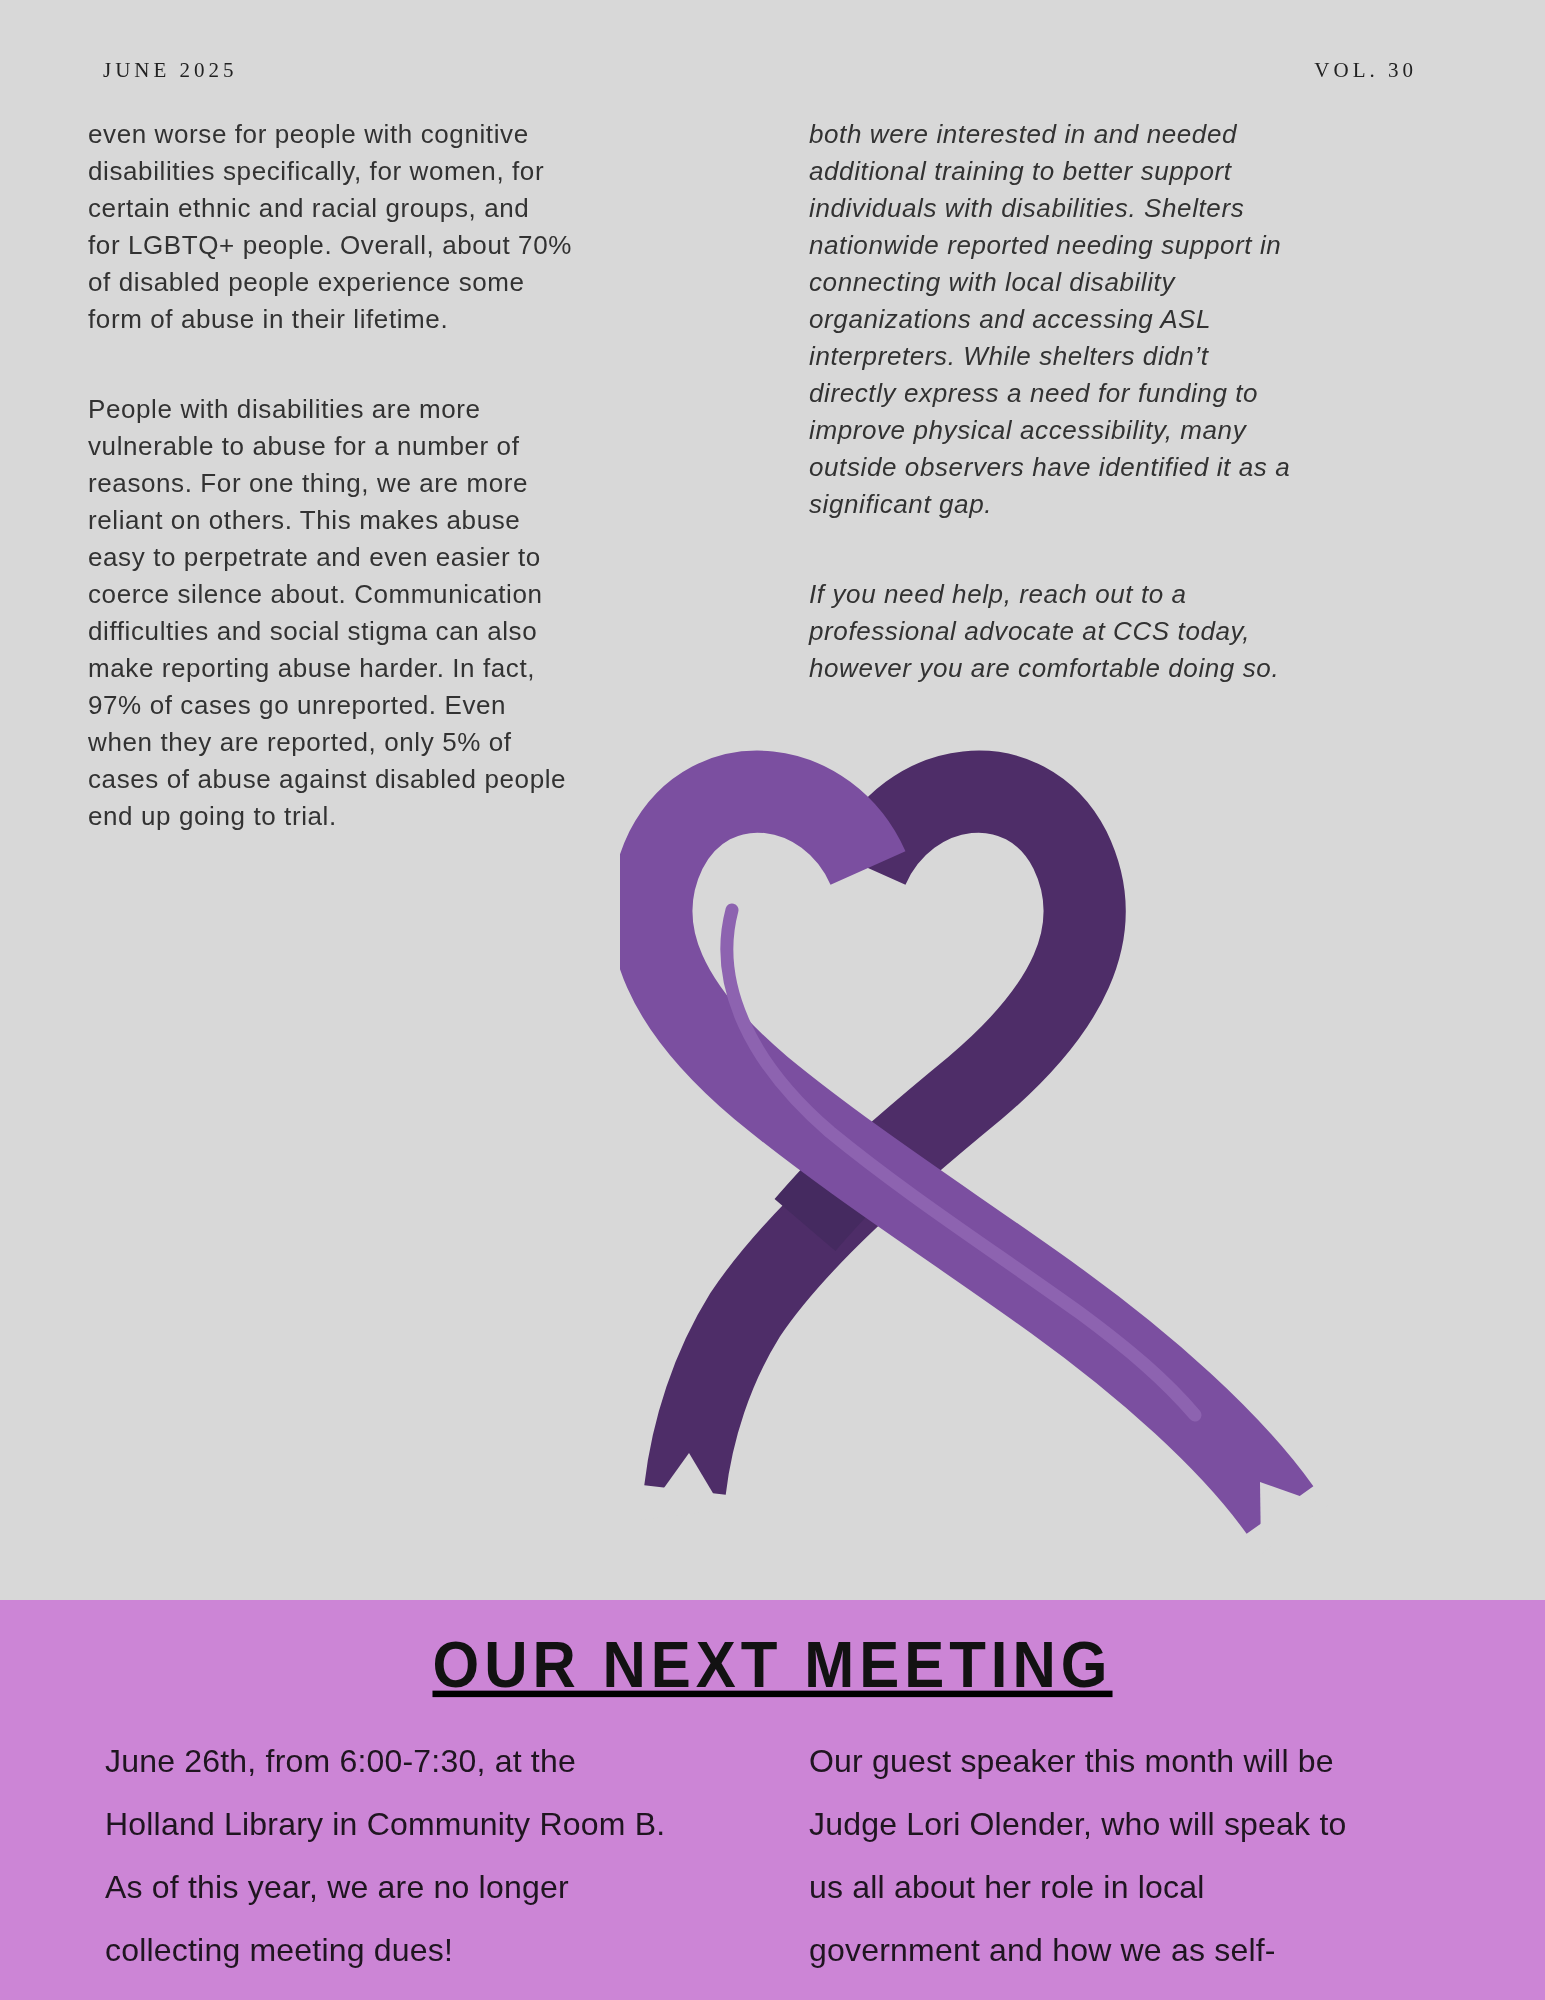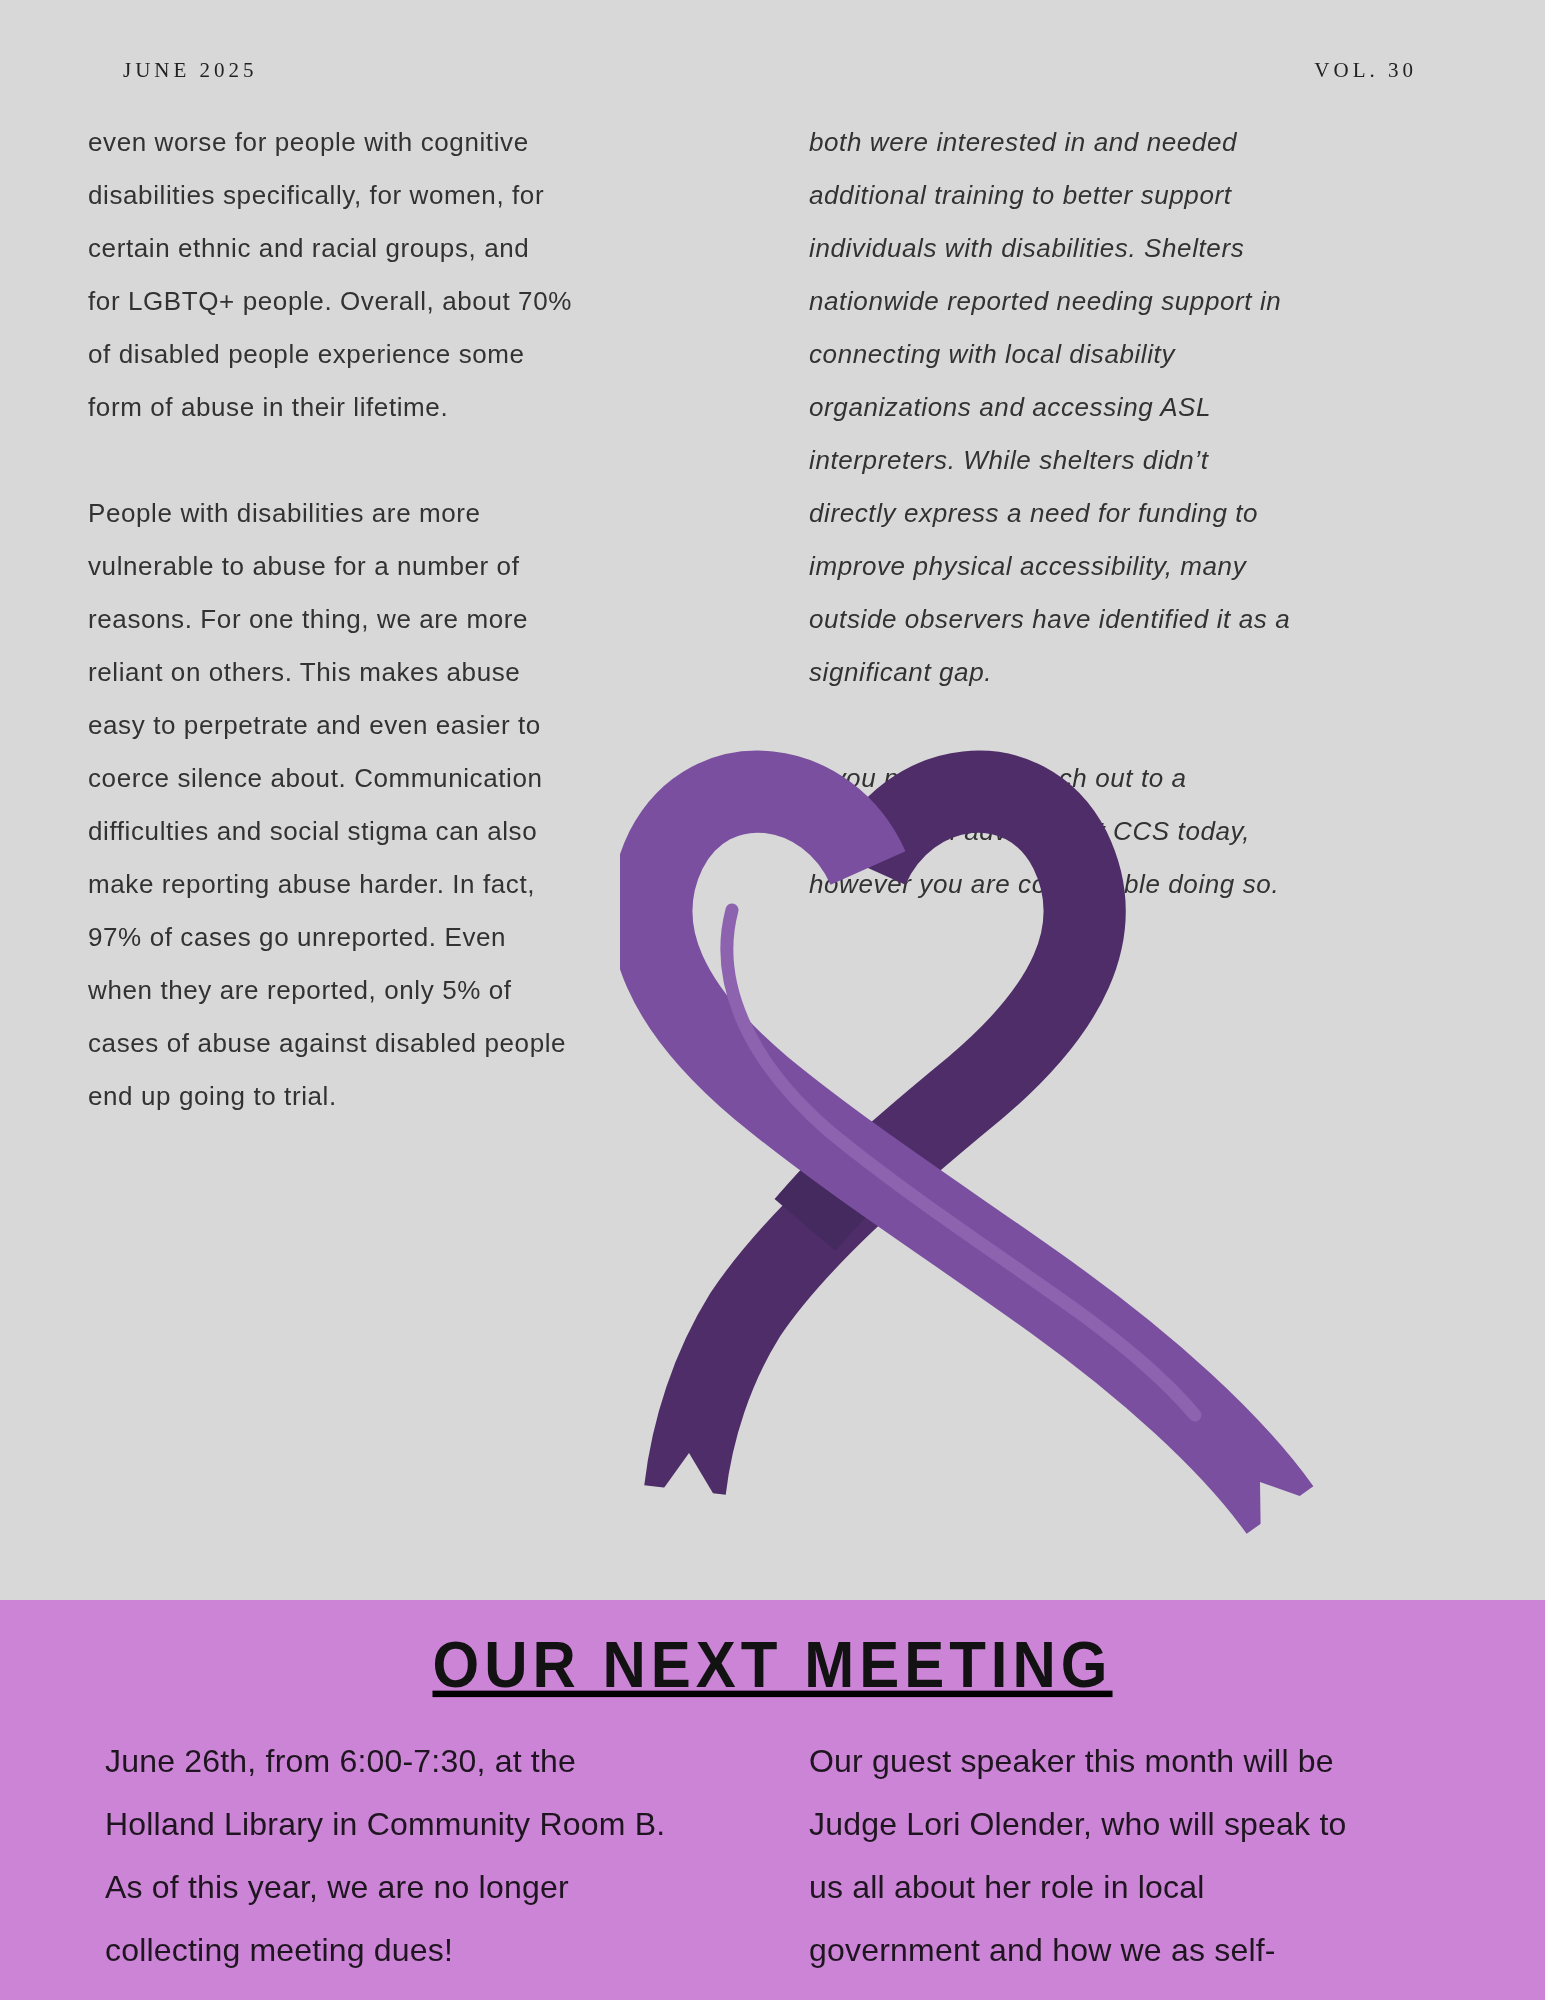"JUNE 2025" .masthead { left: 123px -> 103px }
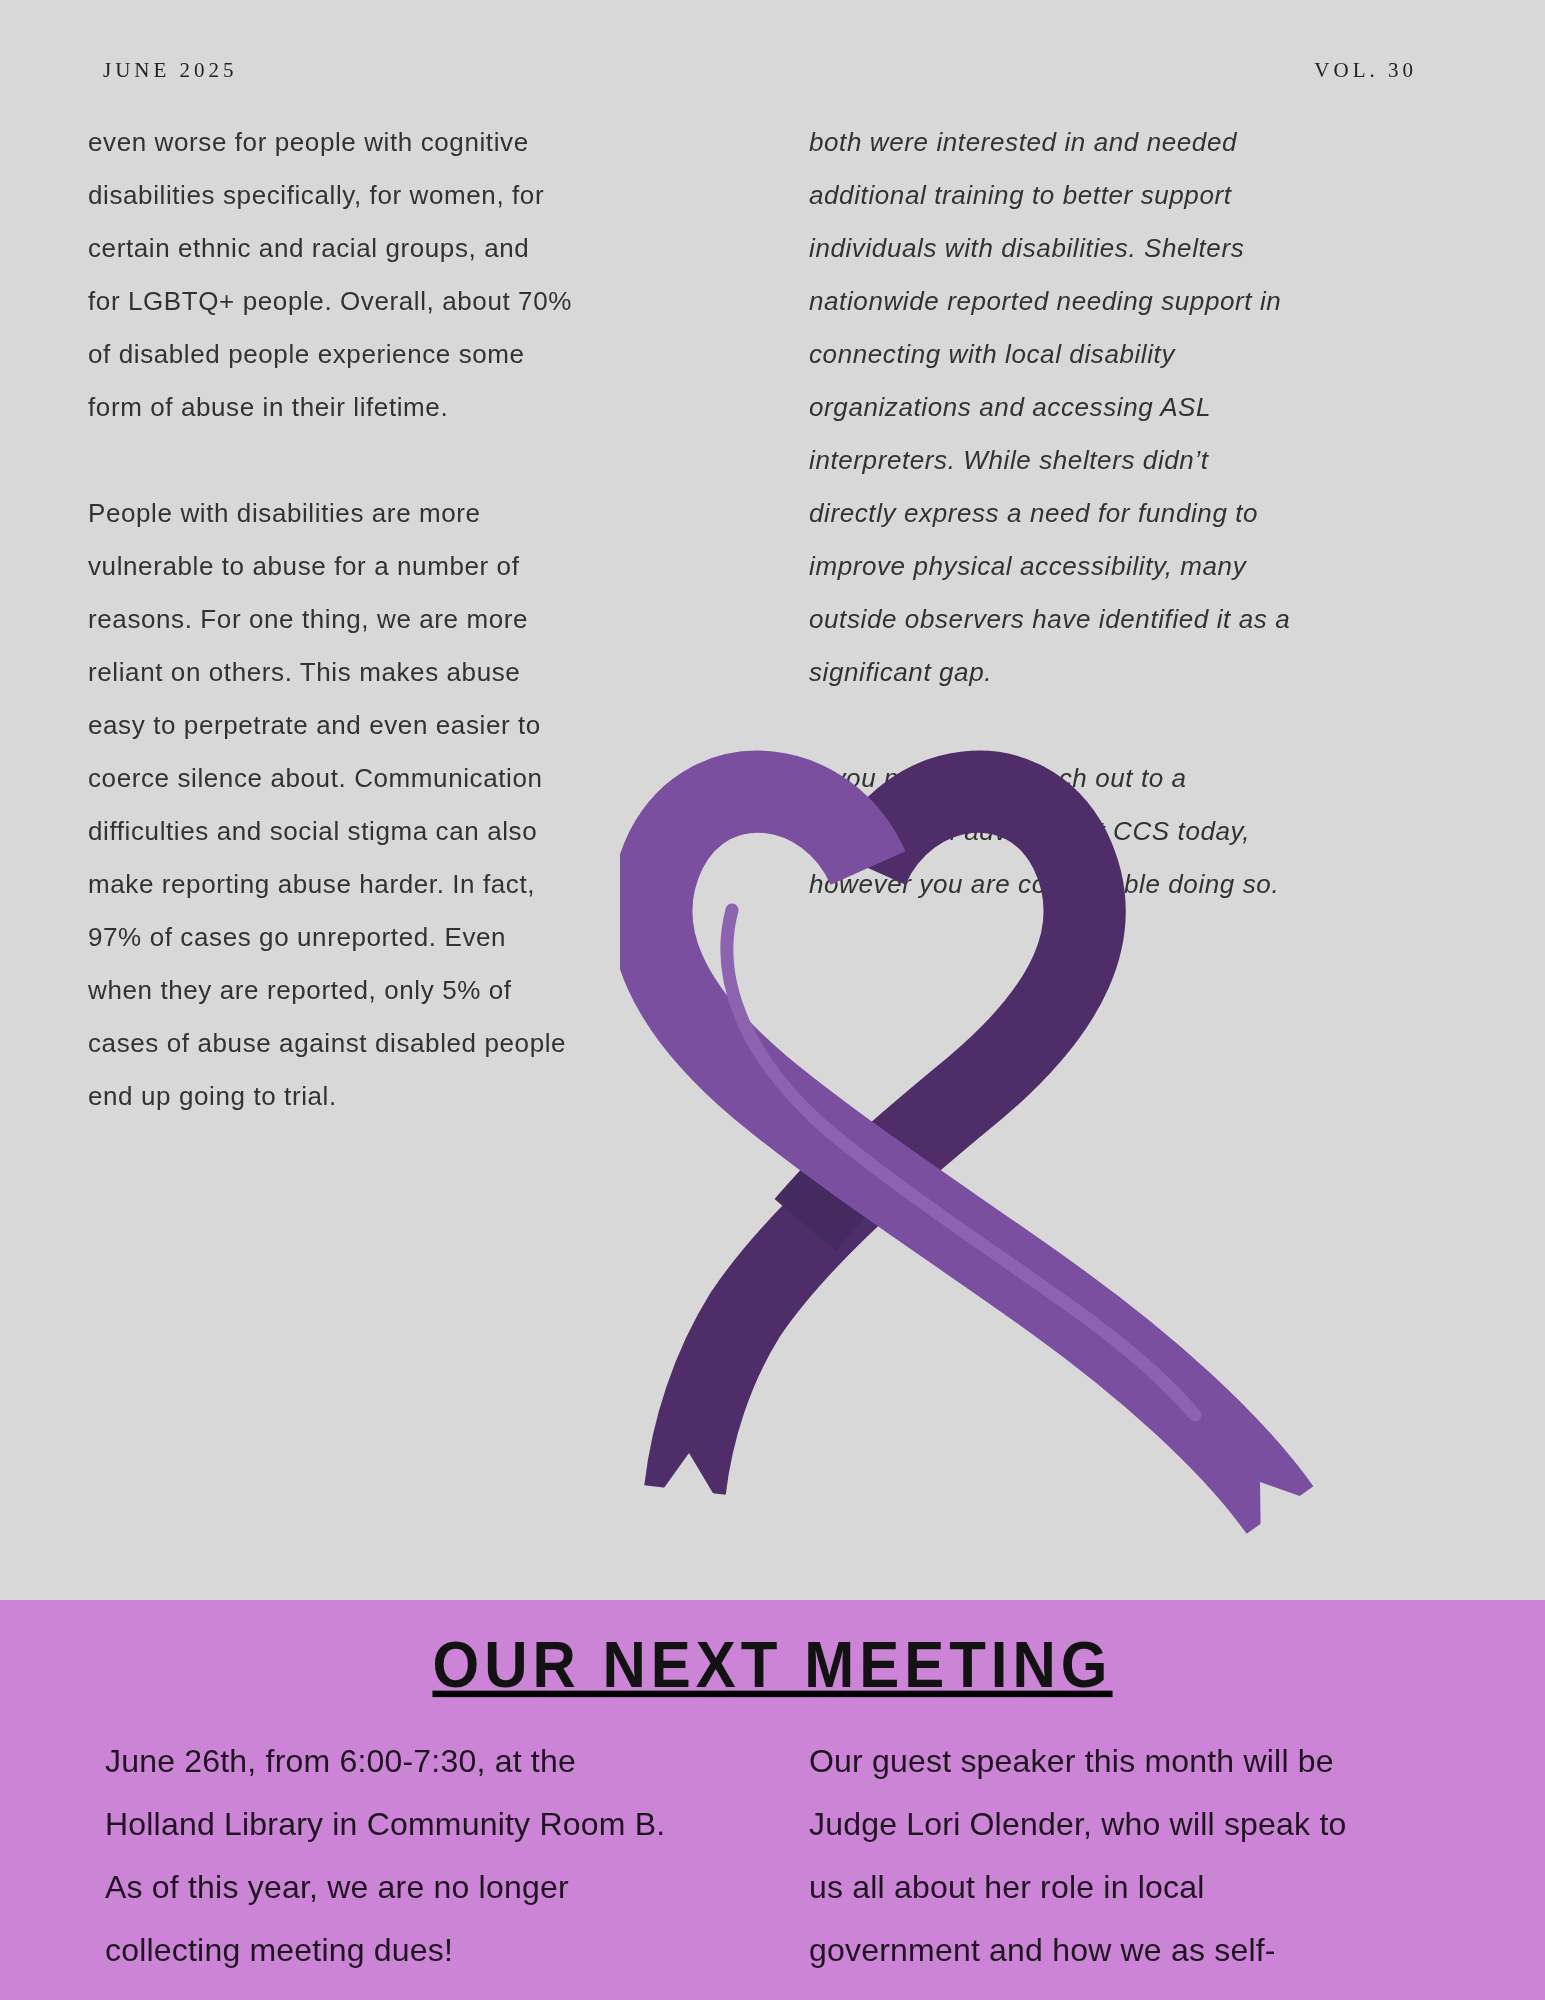"even worse for people with" .body-text { line-height: 53px -> 37px }
